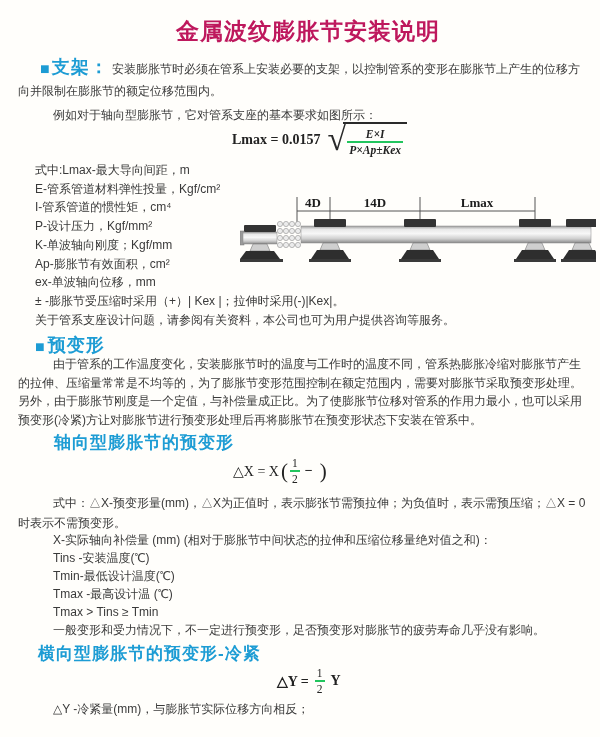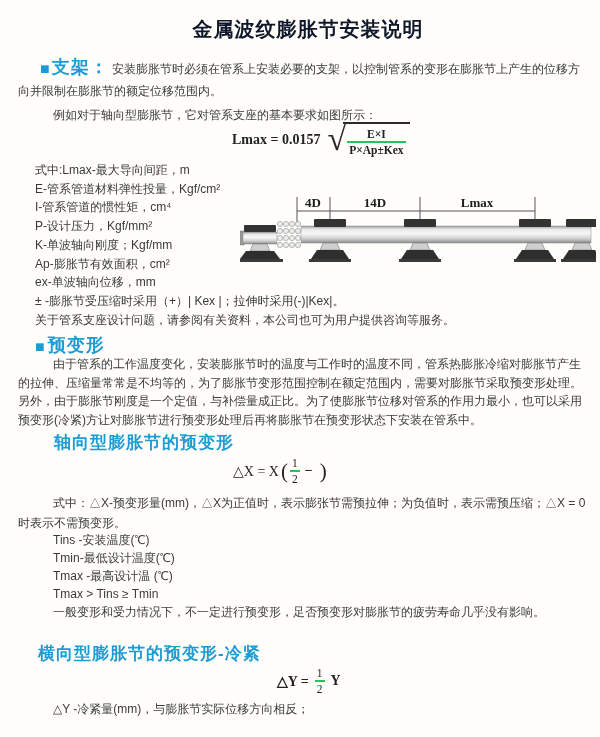"金属波纹膨胀节安装说明" .doc-title { color: #0f172a -> #be185d; font-size: 20px -> 23px }
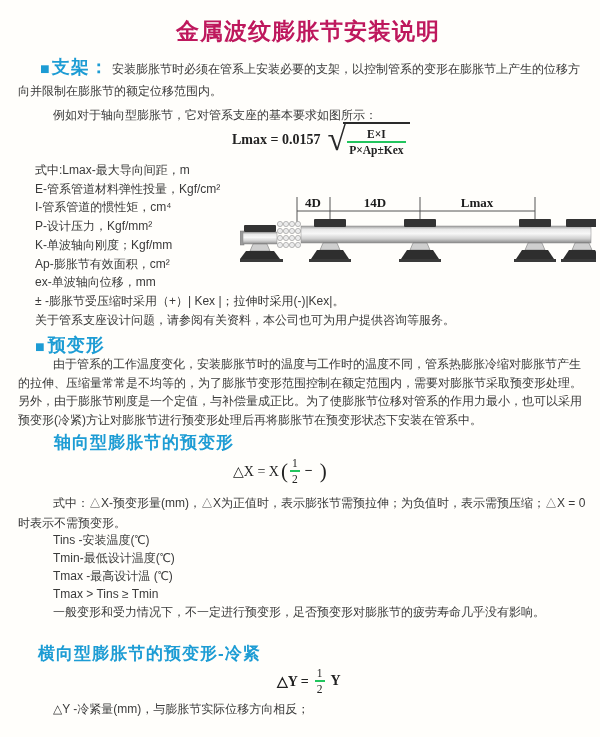"E×I" .frac.it { font-style: none -> italic }
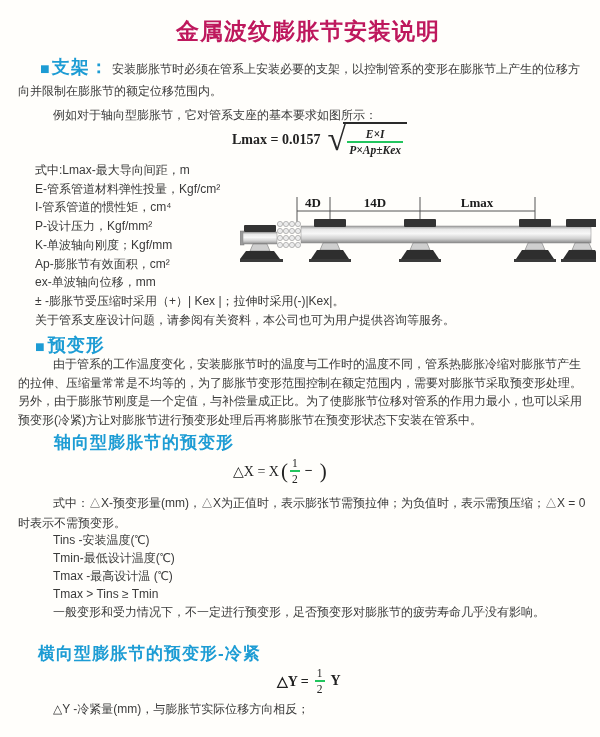"X-实际轴向补偿量 (mm)" div { html: none -> <div>X-实际轴向补偿量 (mm) (相对于膨胀节中间状态的拉伸和压缩位移量绝对值之和)：</div> }
